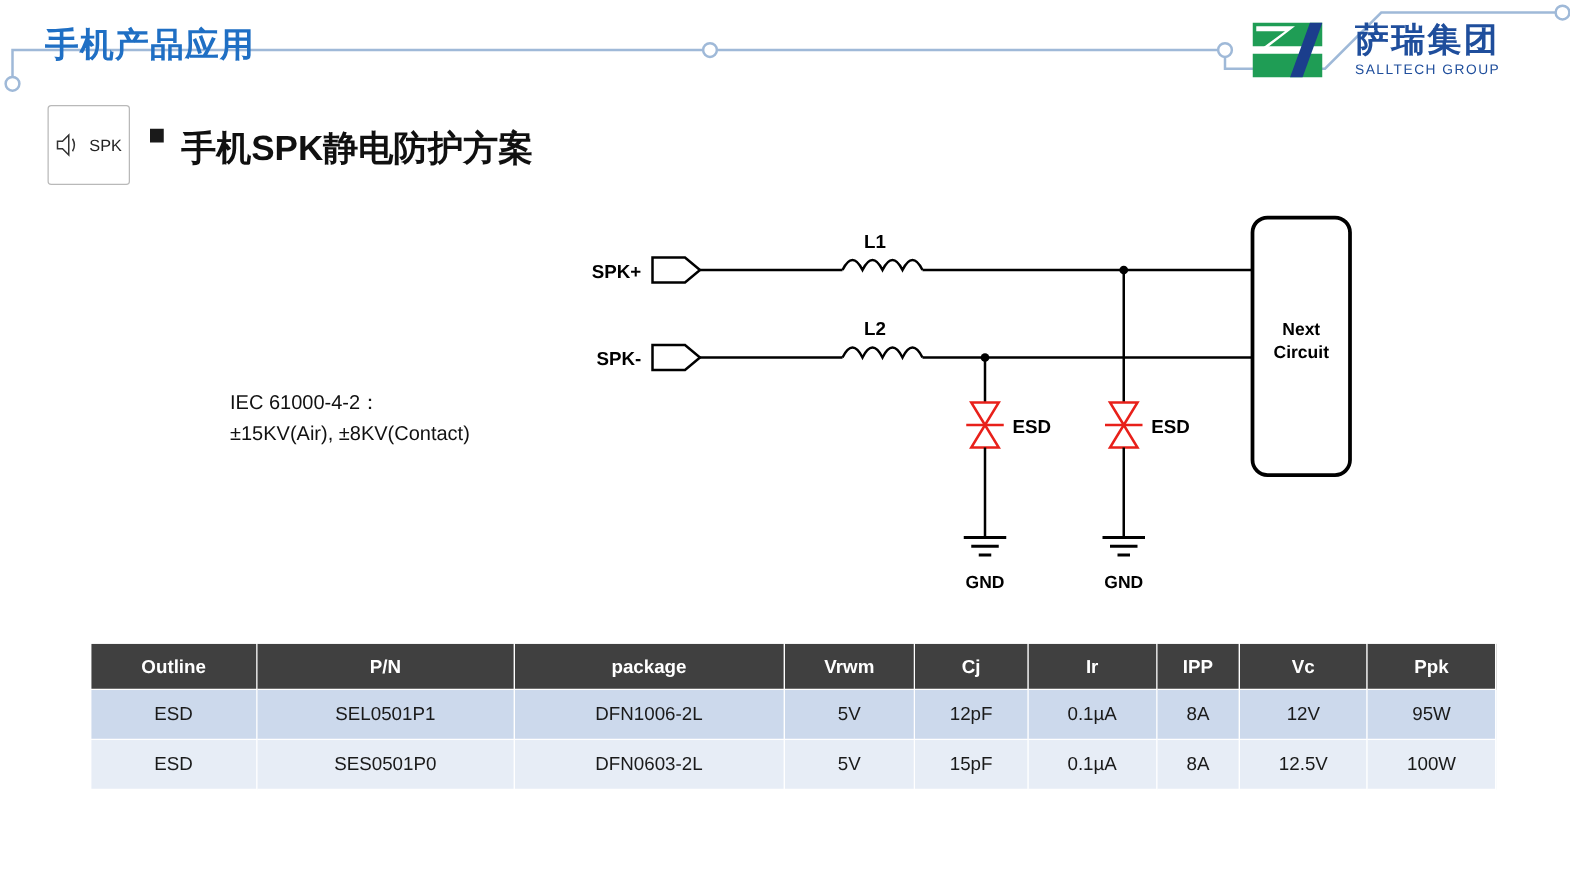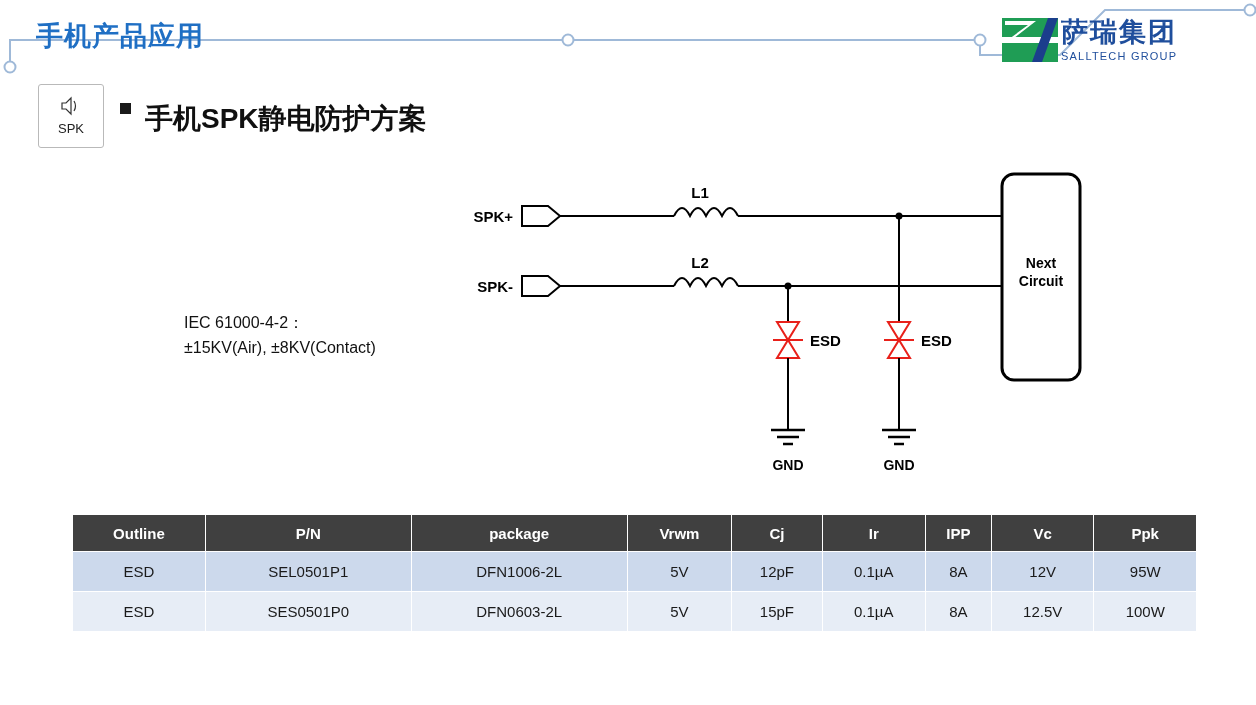"萨瑞集团" .logo-box { gap: 3px -> 26px }
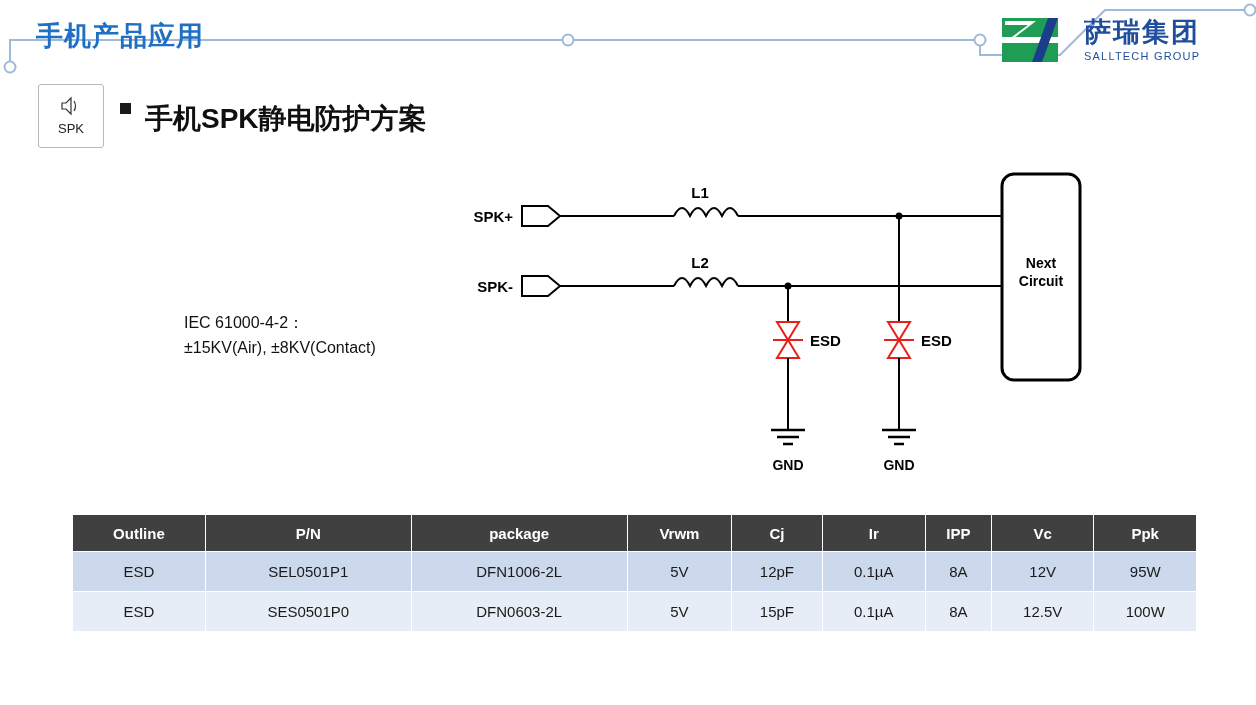"SPK" .spk-badge { flex-direction: column -> row }
